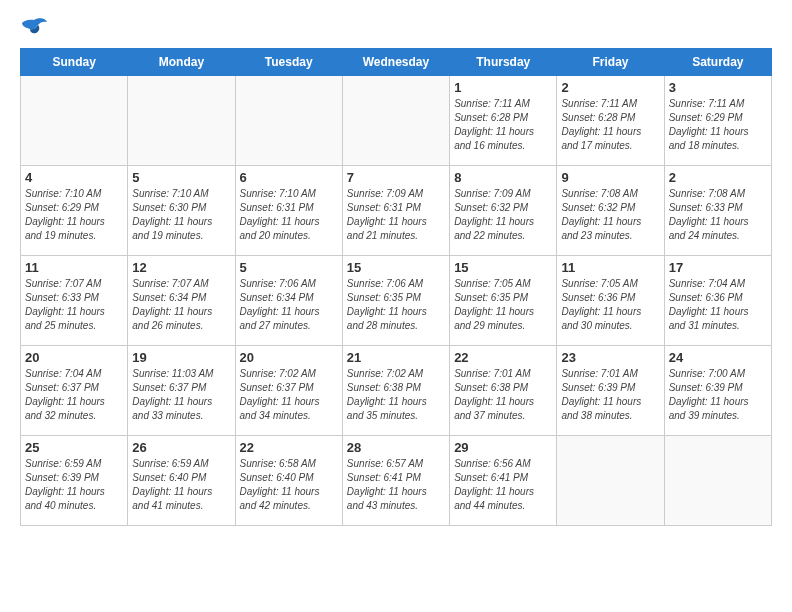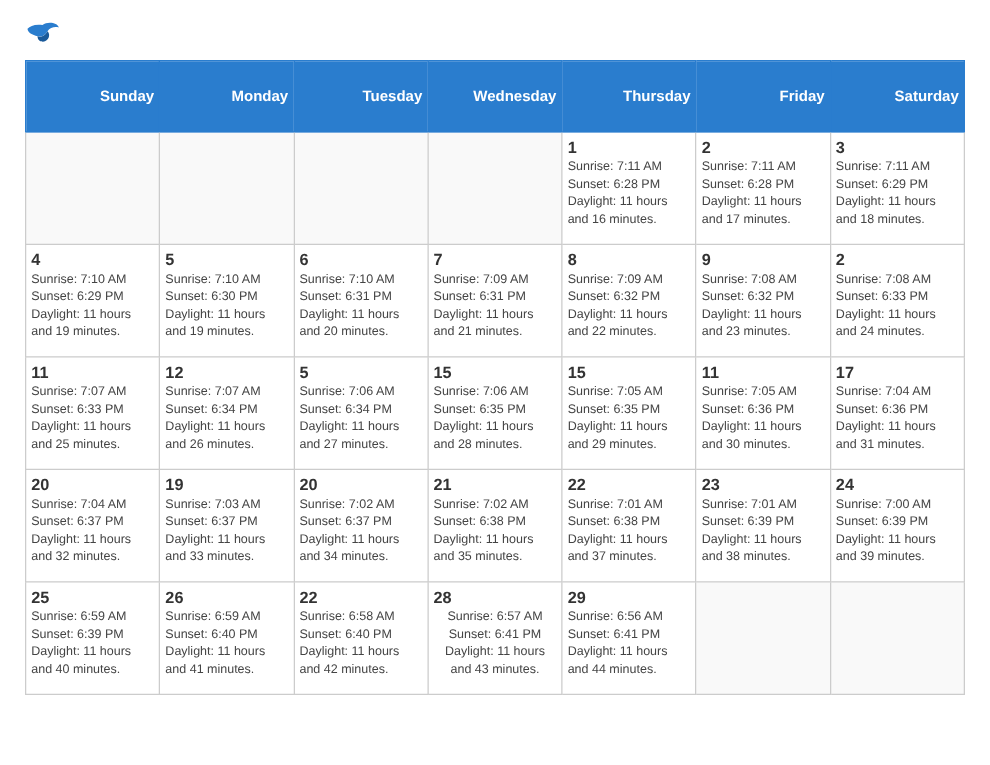"Sunday" th { padding: 21px 4px -> 6px 4px; text-align: right -> center }
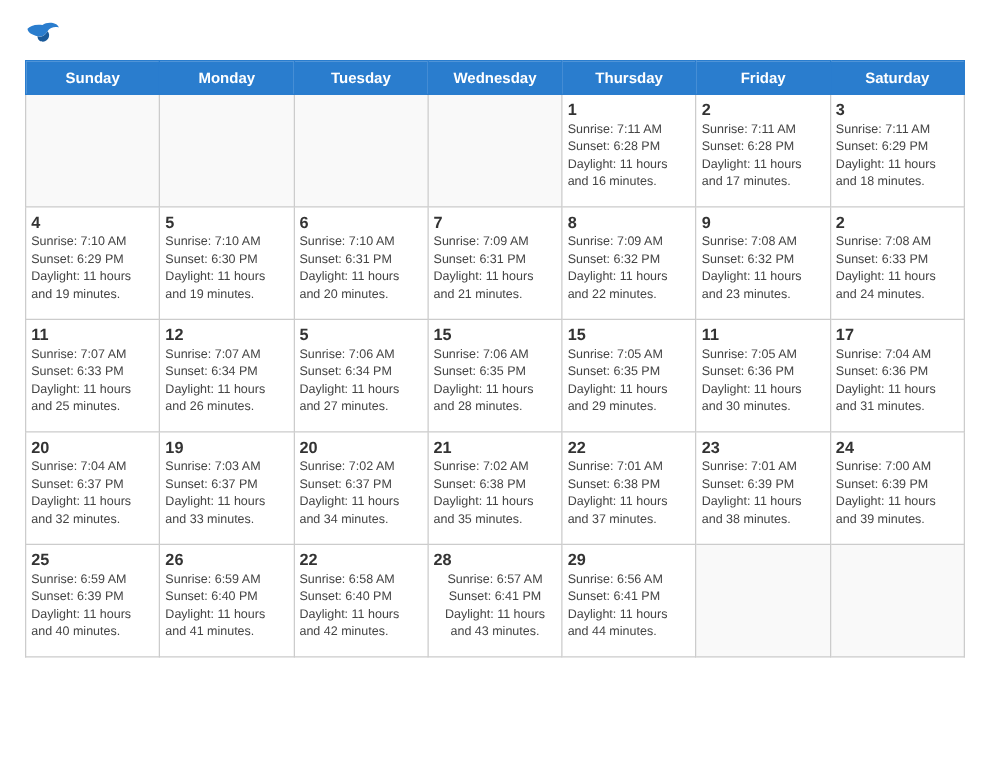"Sunrise: 7:11 AM" .day-info { font-style: none -> italic }
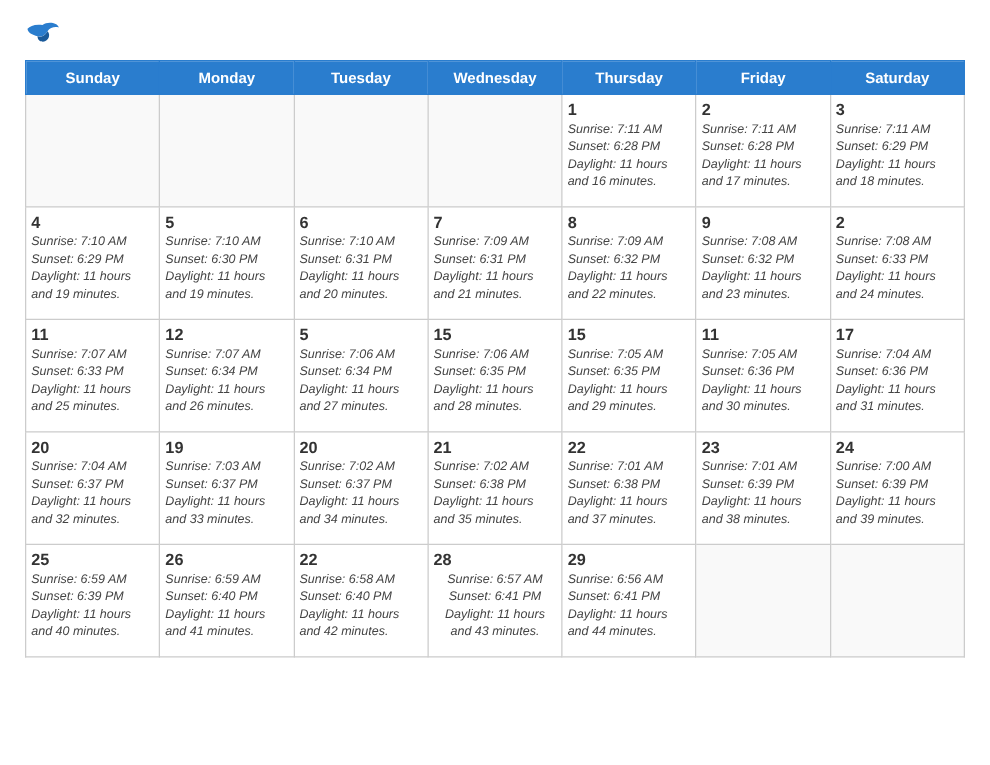"Sunrise: 7:03 AM" div.day-info { text: 7:03 -> 11:03 }
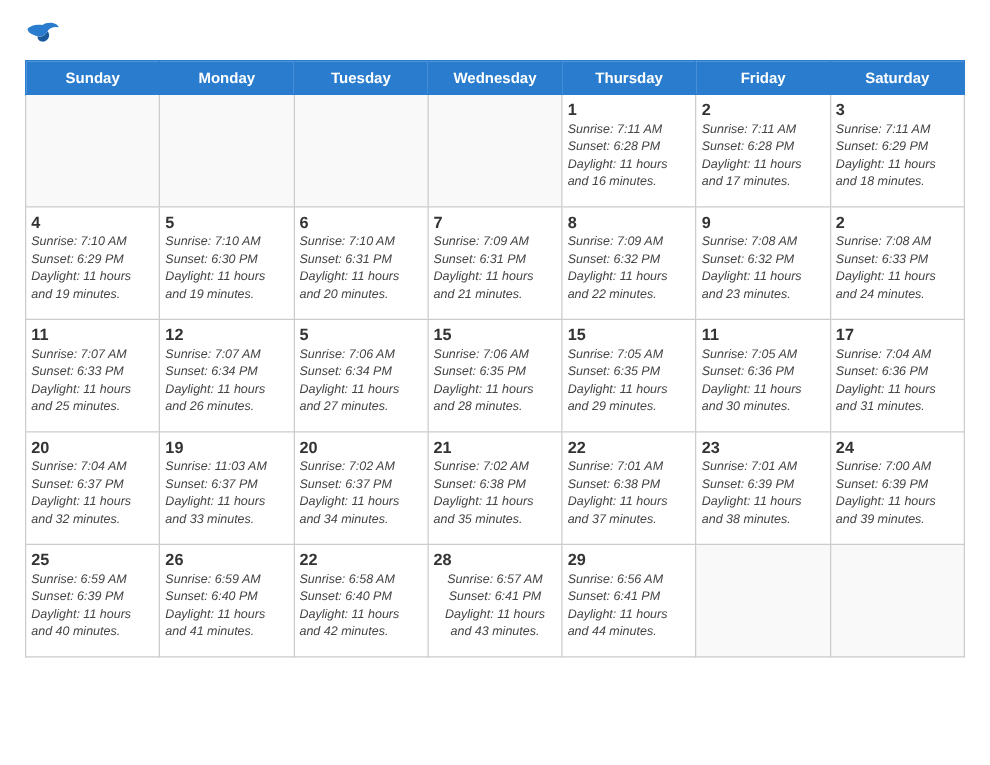"Sunrise: 6:57 AM" div.day-info { text-align: center -> none }
